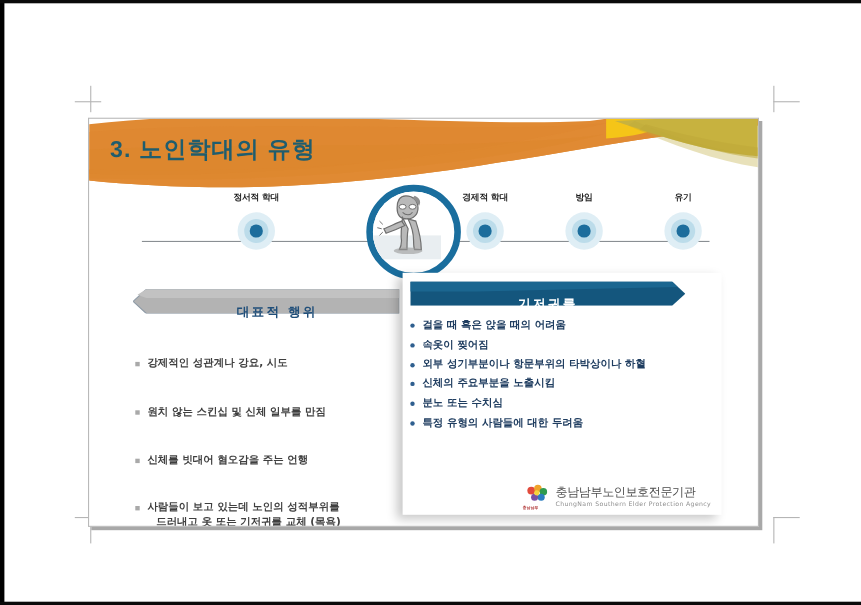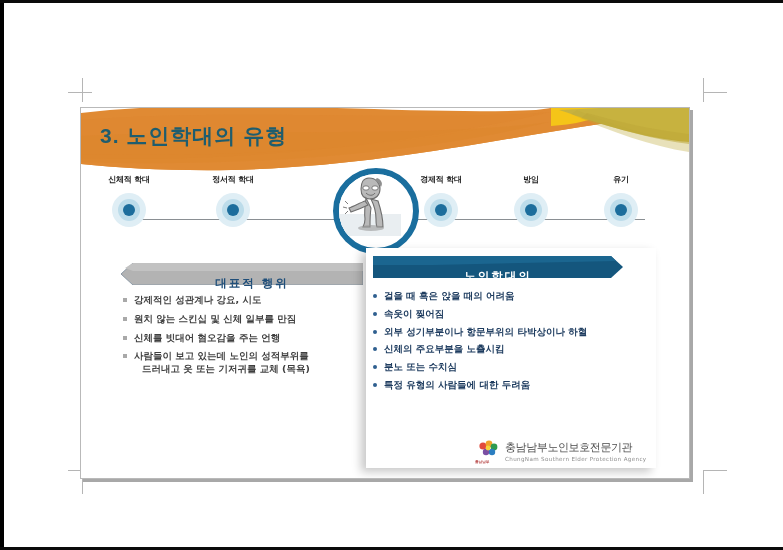"신체적 학대" div.tl-node { html: <div> <div>신체적 학대</div> <div> <div></div> <div></div> <div></div> </div> </div> -> none }
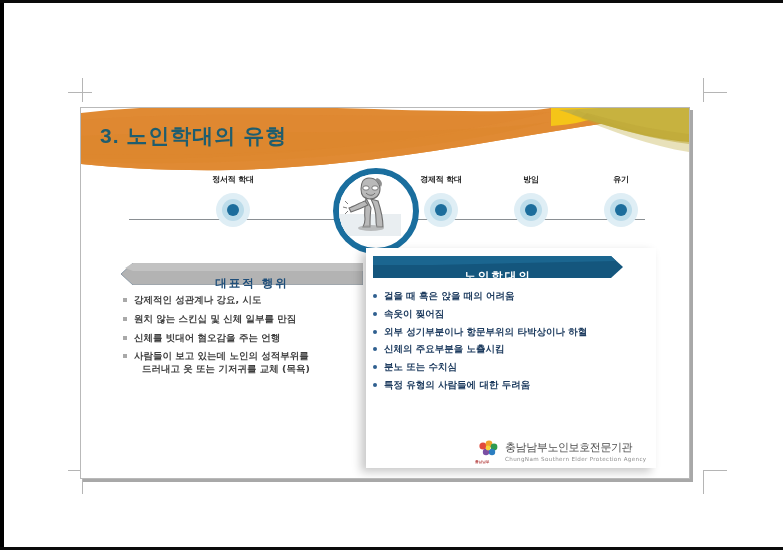"노인학대의" div.banner-txt { text: 노인학대의 -> 기저귀를 }
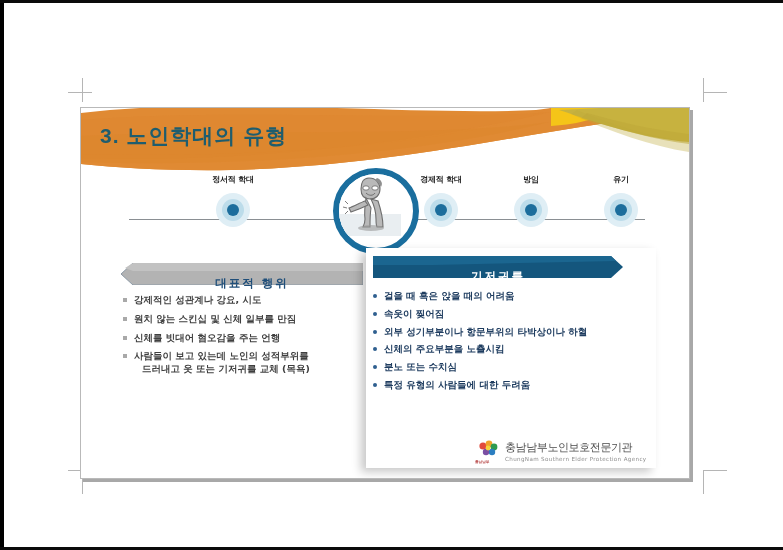"강제적인 성관계나 강요, 시도" #left-panel ul.blist li { margin-top: none -> 31px }
